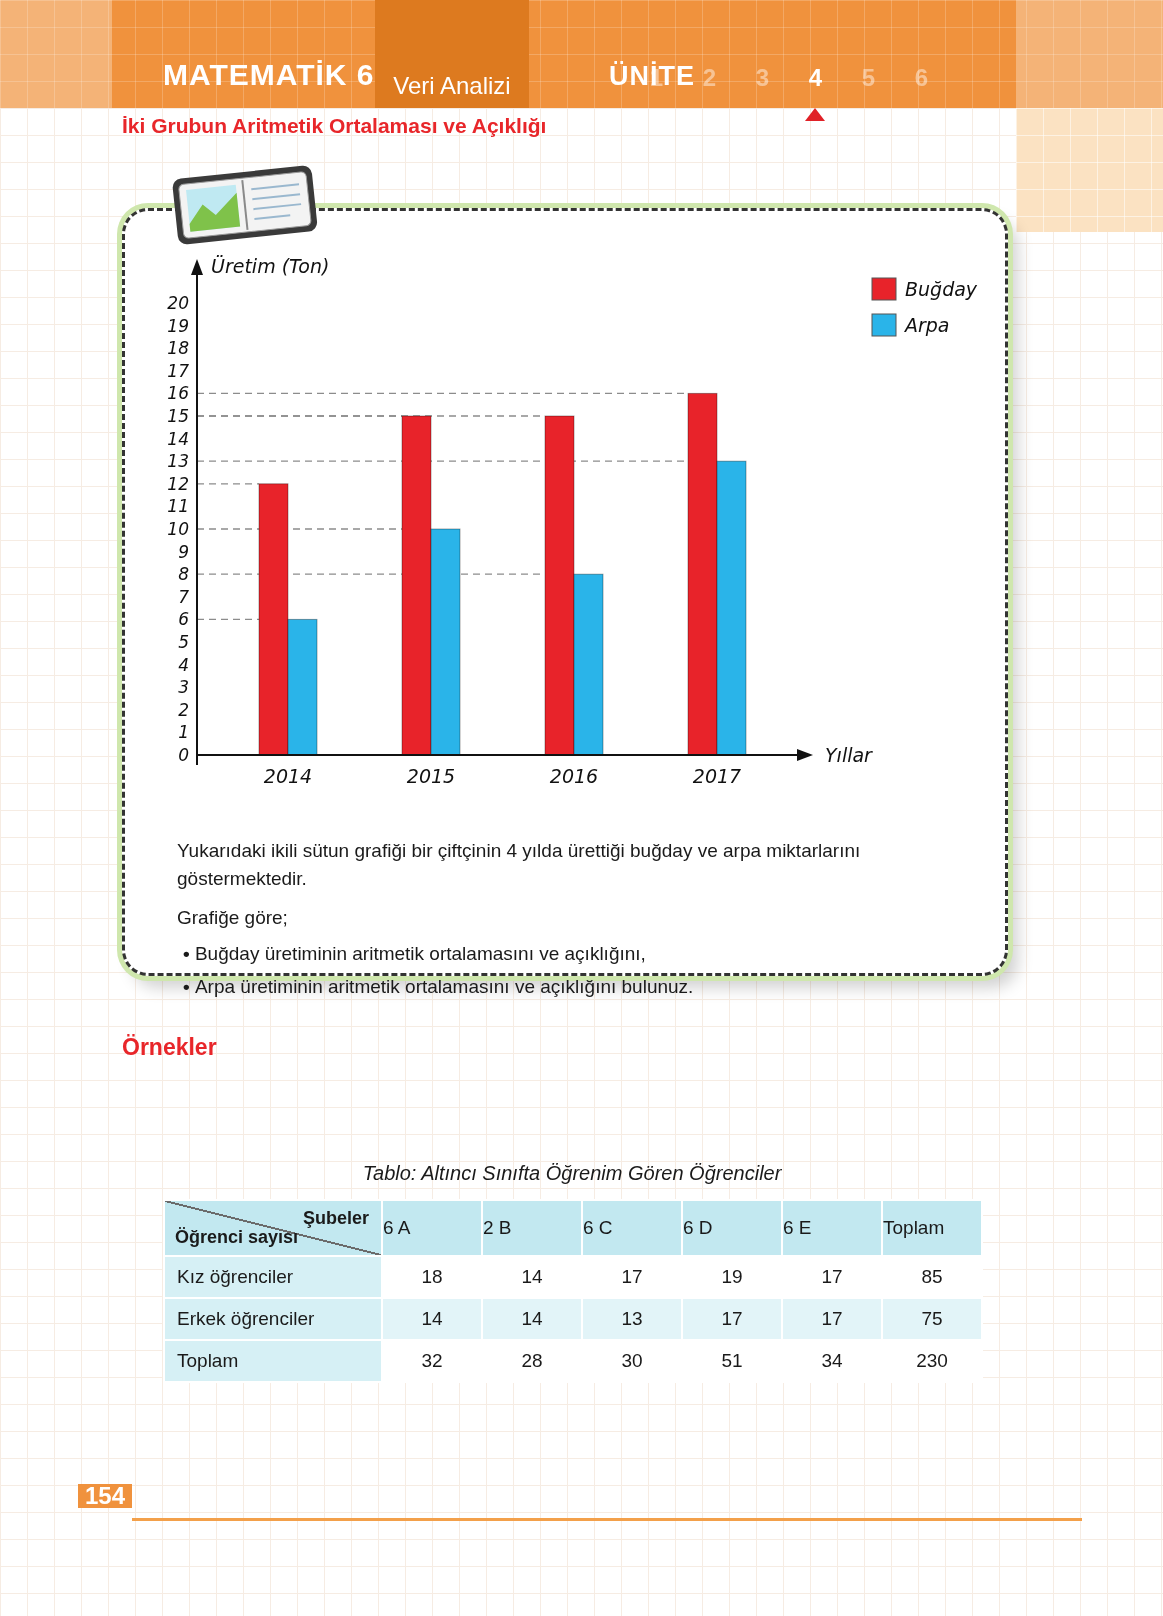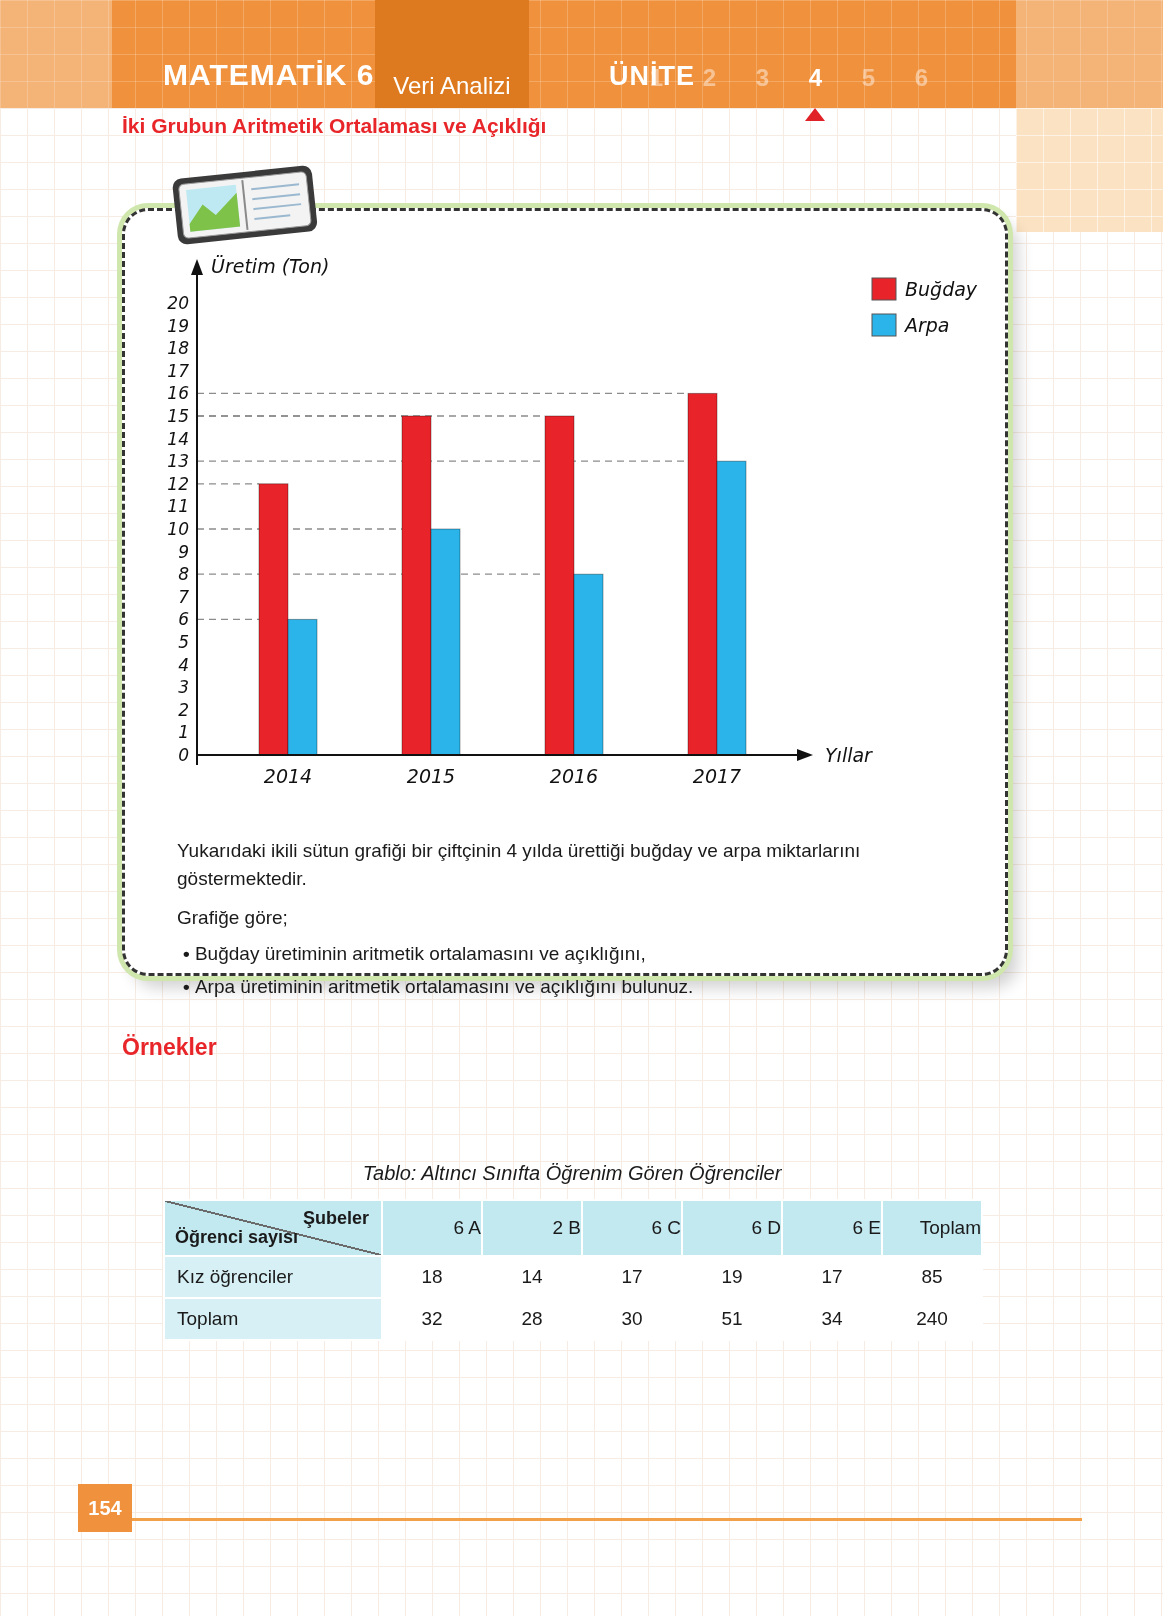"Şubeler" #freqTable thead th { text-align: right -> left }
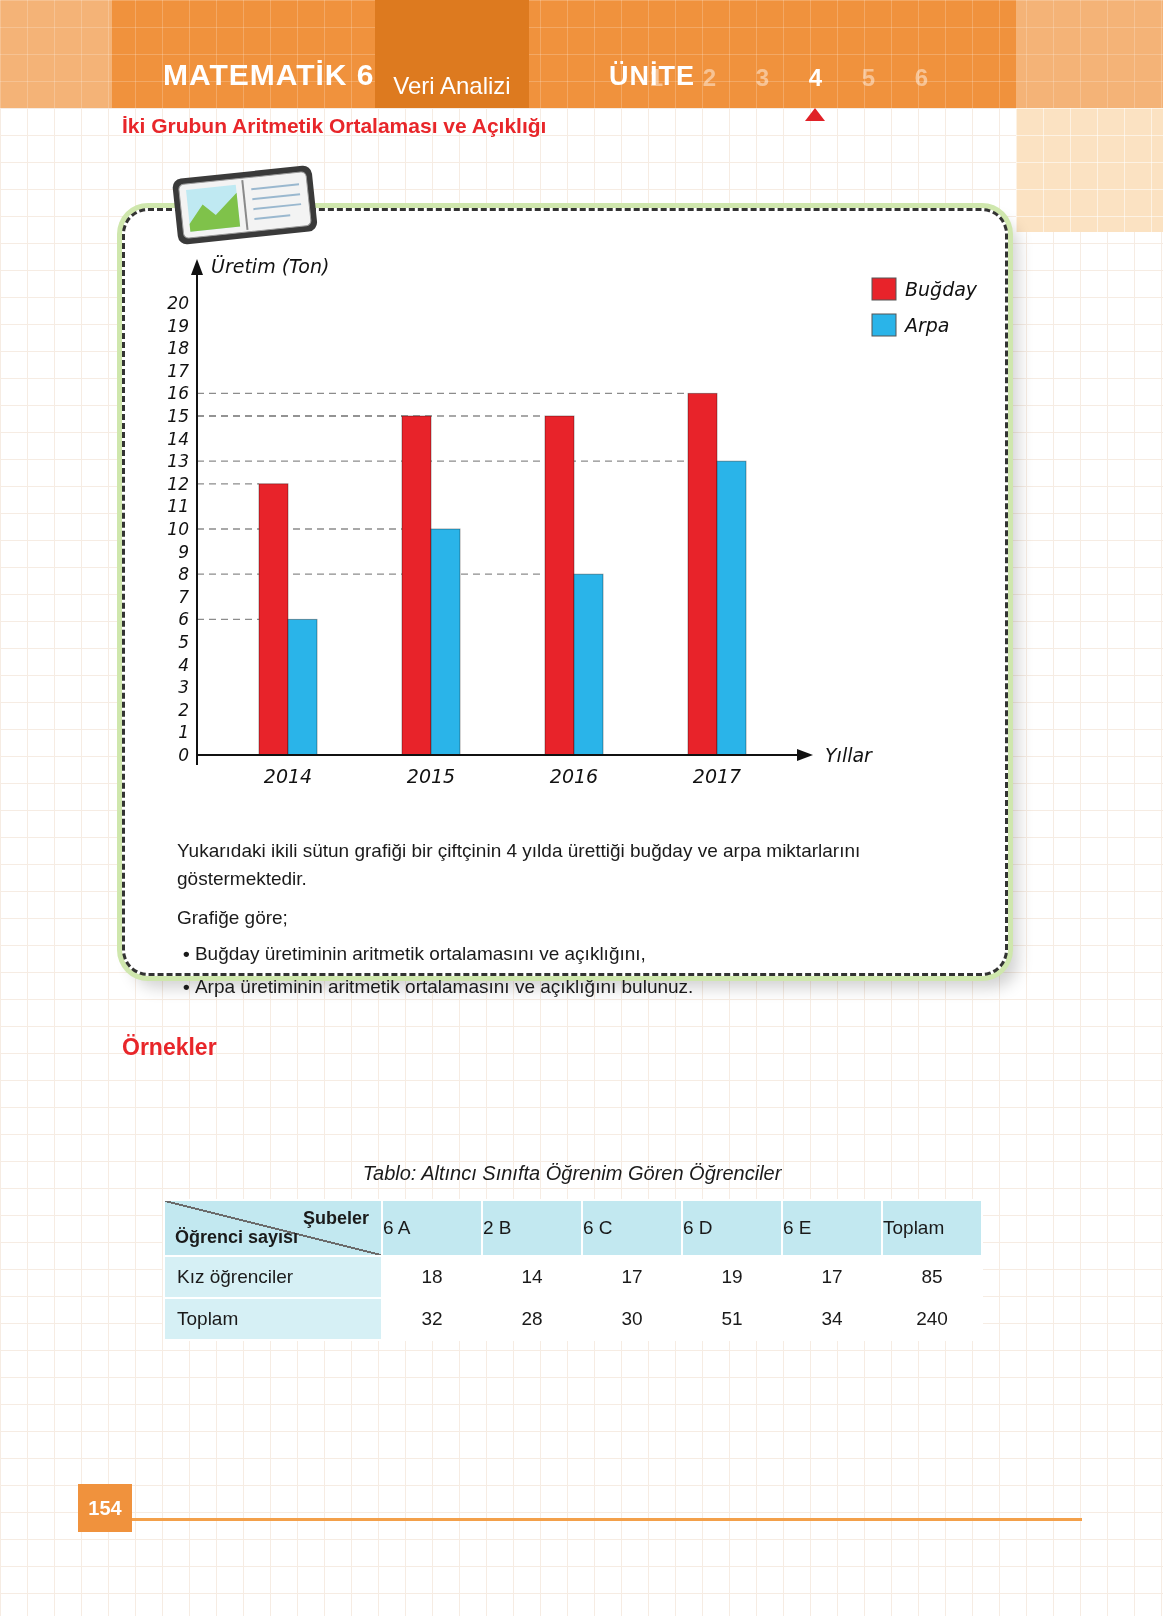"Erkek öğrenciler" tr.stripe { html: none -> <tr> <td>Erkek öğrenciler</td> <td>14</td> <td>14</td> <td>13</td> <td>17</td> <td>17</td> <td>75</td> </tr> }
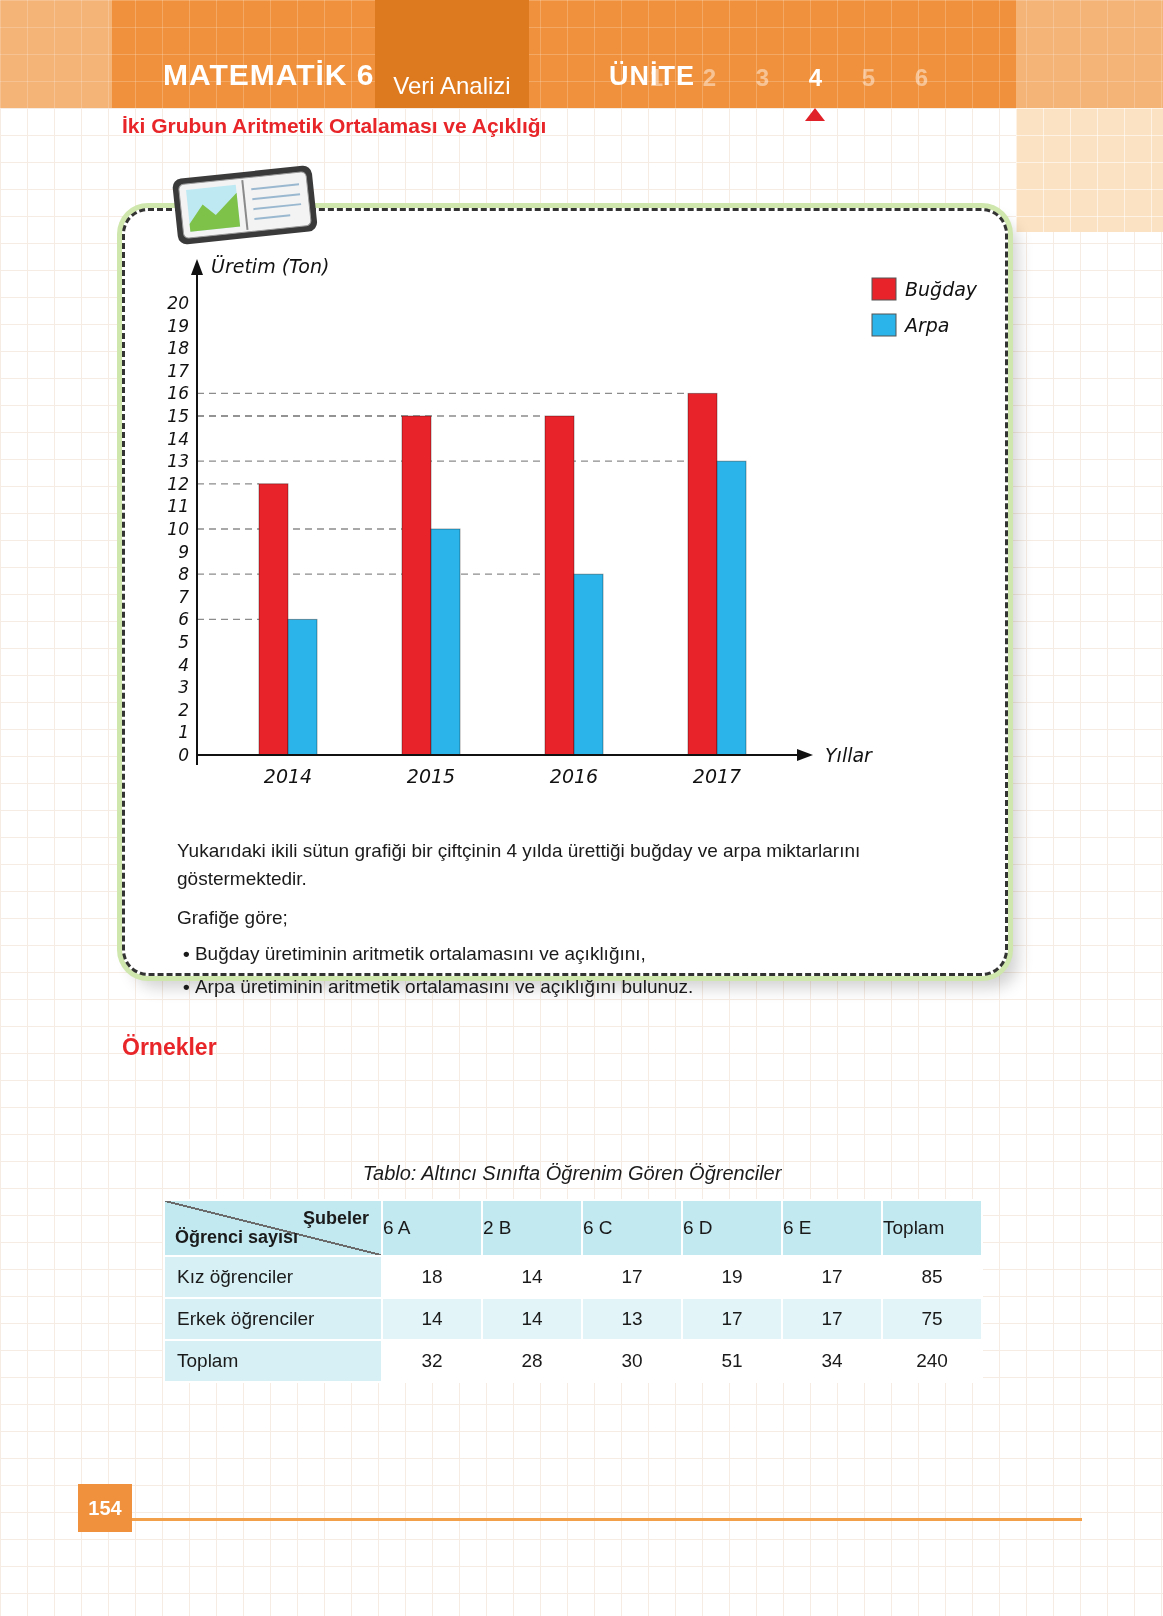"240" td.val { text: 240 -> 230 }
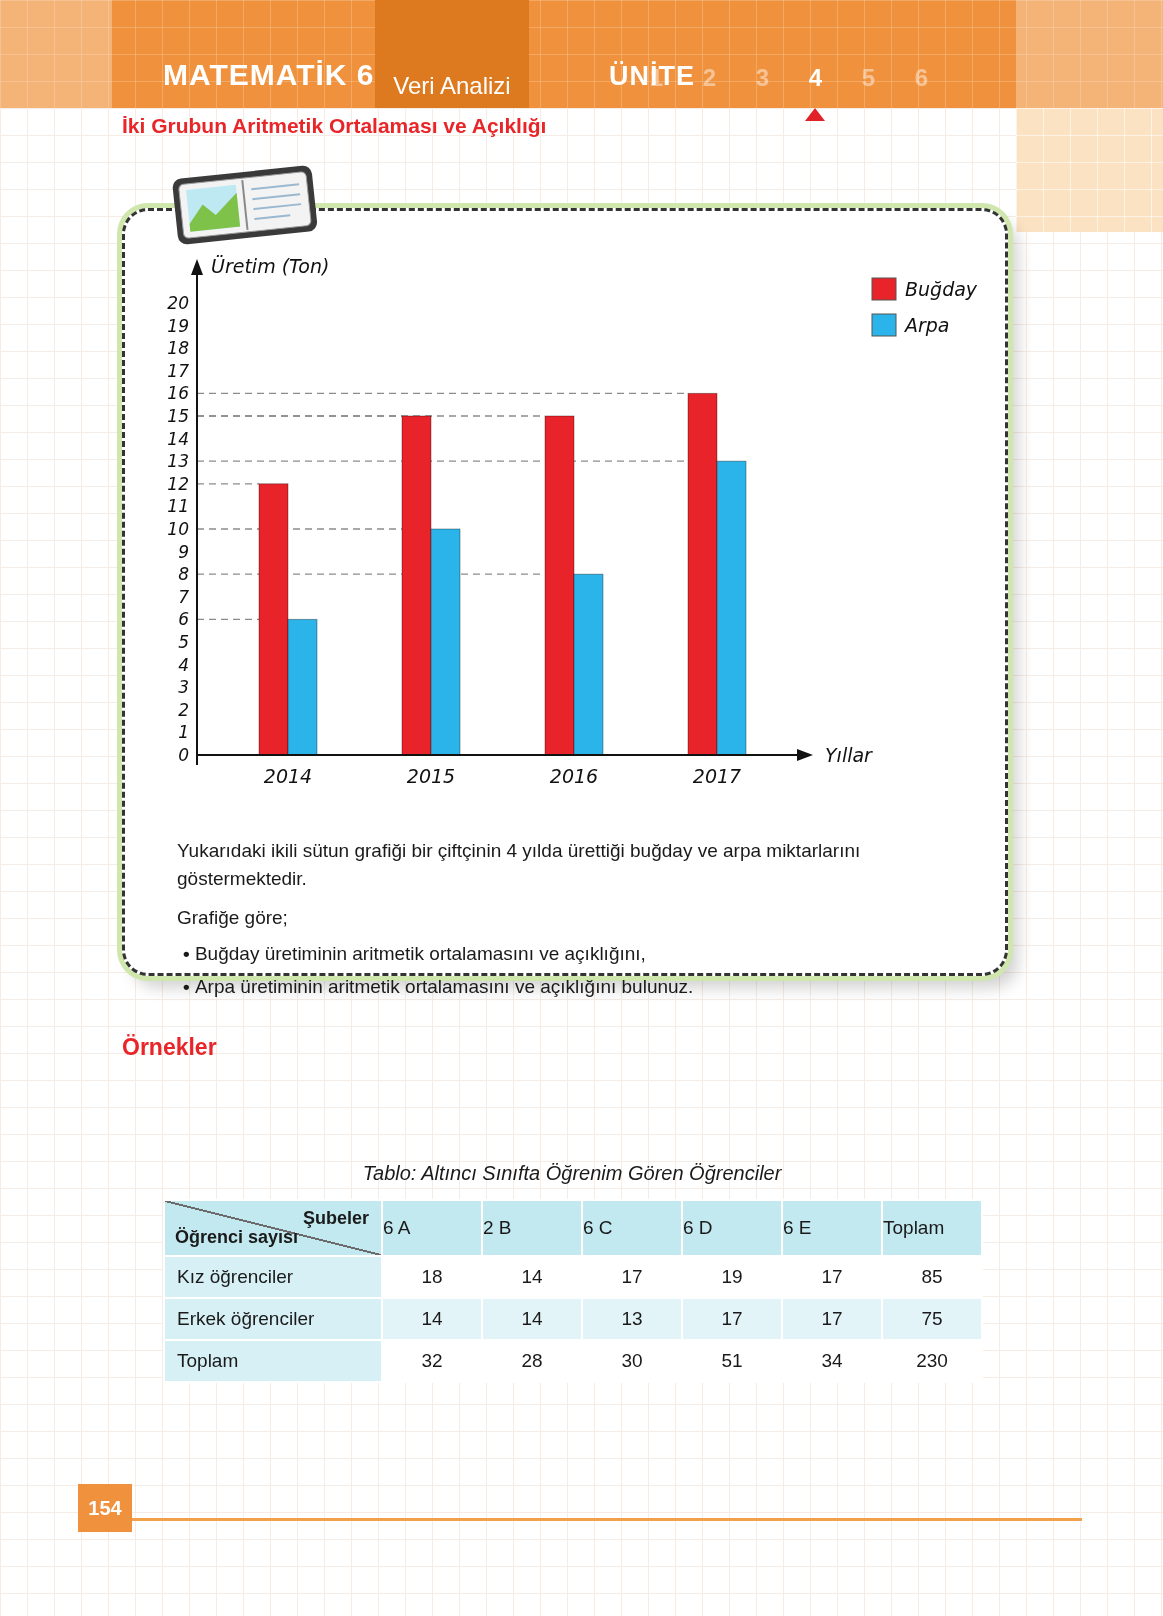"154" .pageno { font-size: 20px -> 24px; height: 48px -> 24px }
